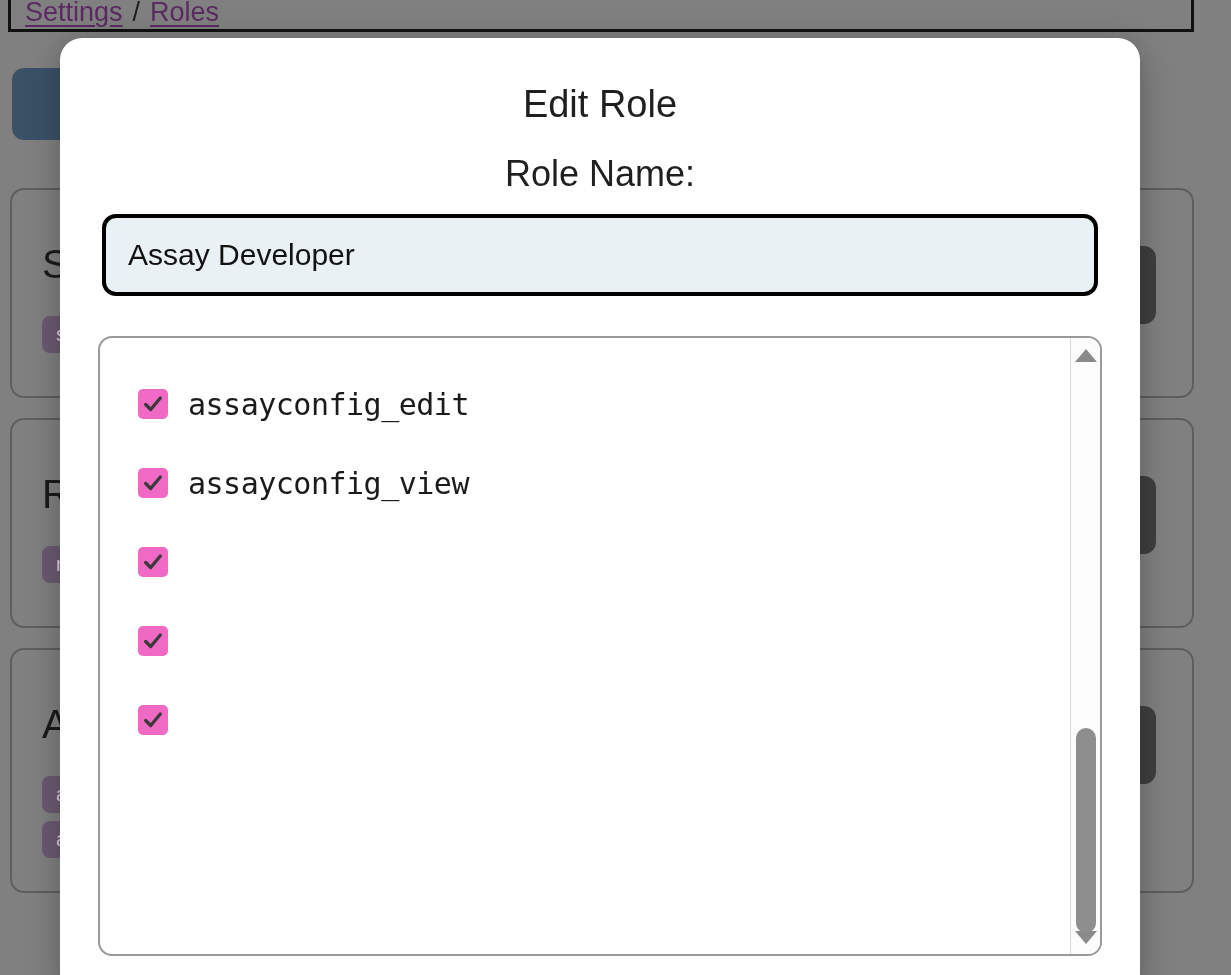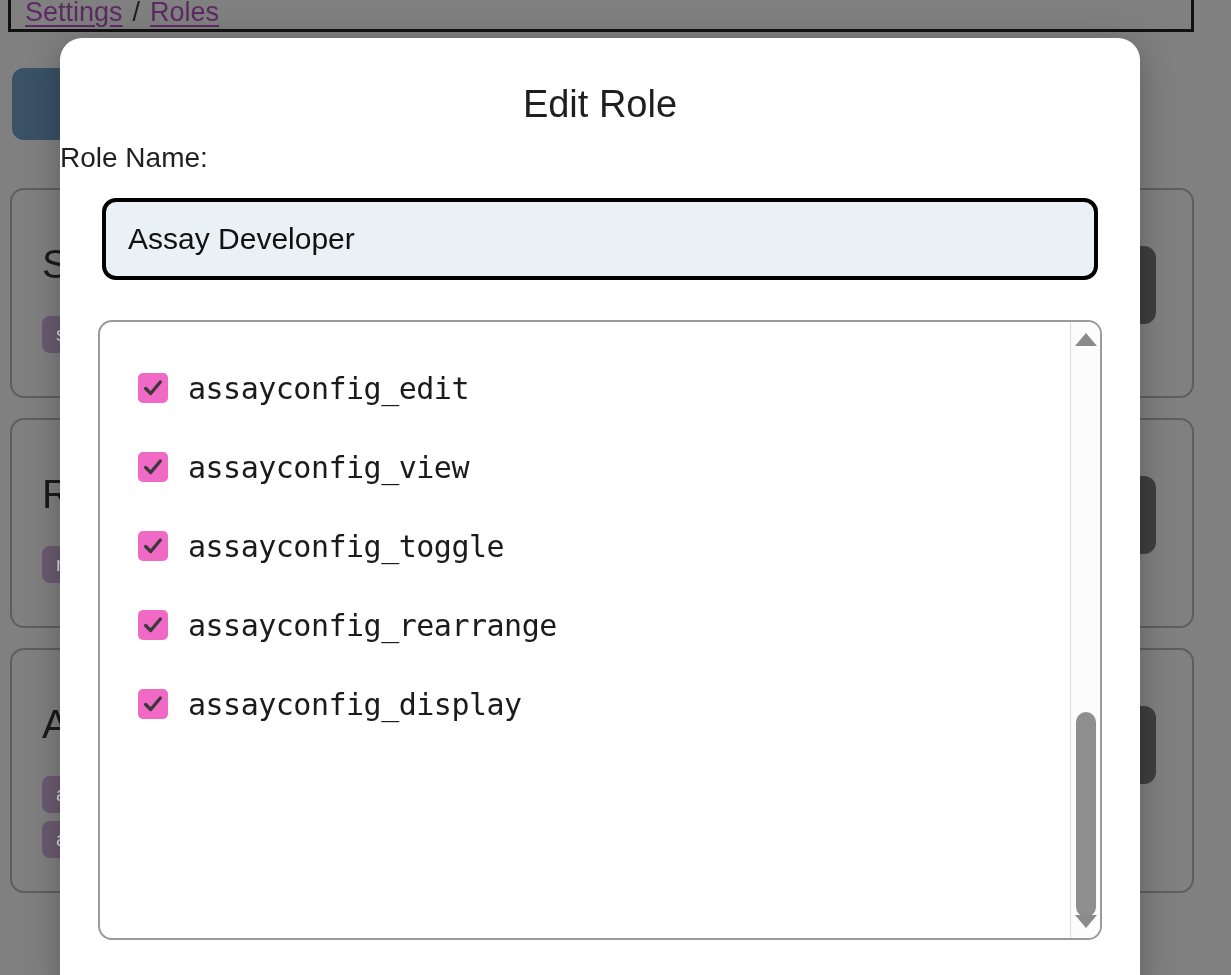"Role Name:" #role-name-label { font-size: 28px -> 36px; margin-top: 16px -> 32px; text-align: none -> center }
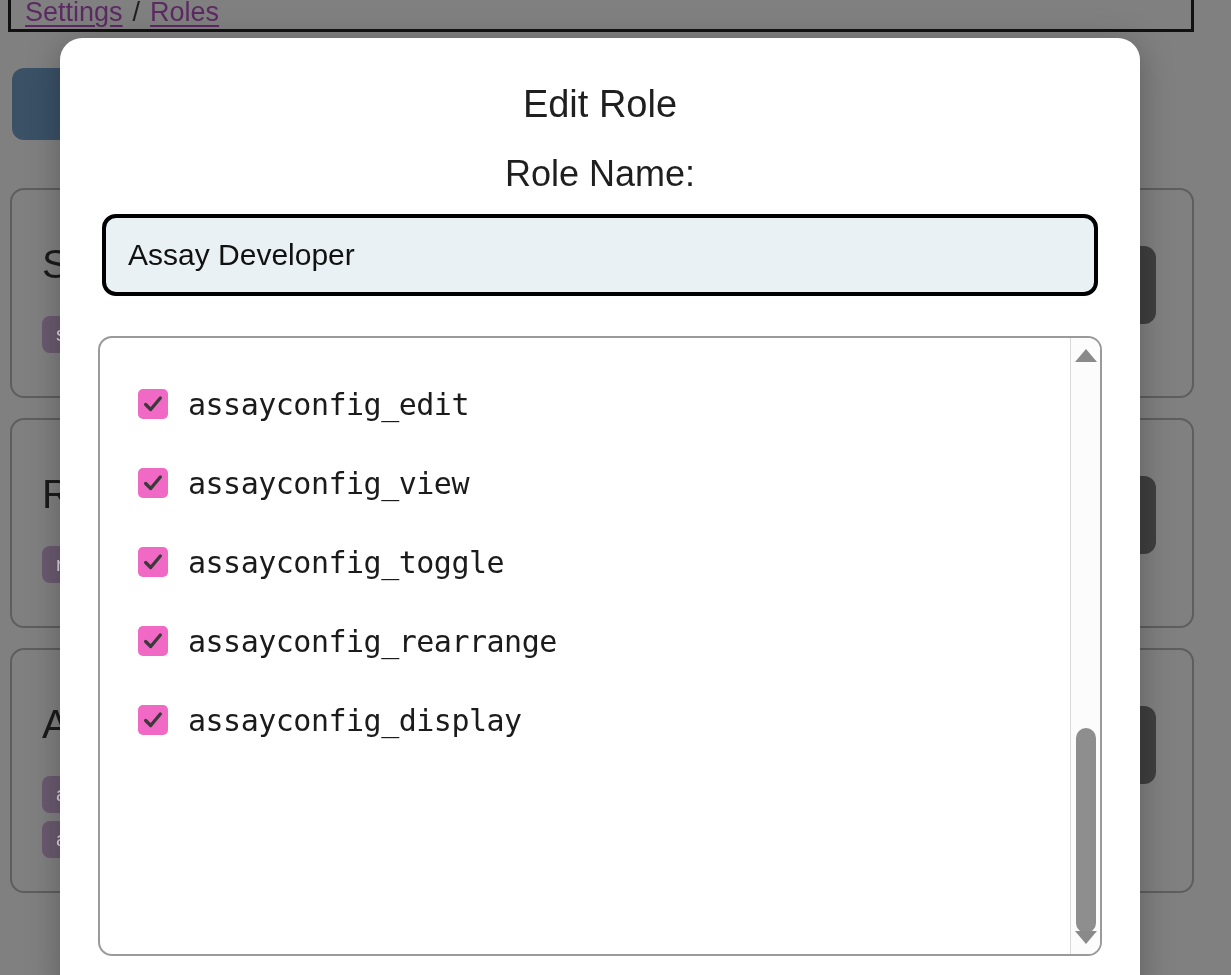"assayconfig_toggle" span.perm-label { html: <span>assayconfig_toggle</span> -> none }
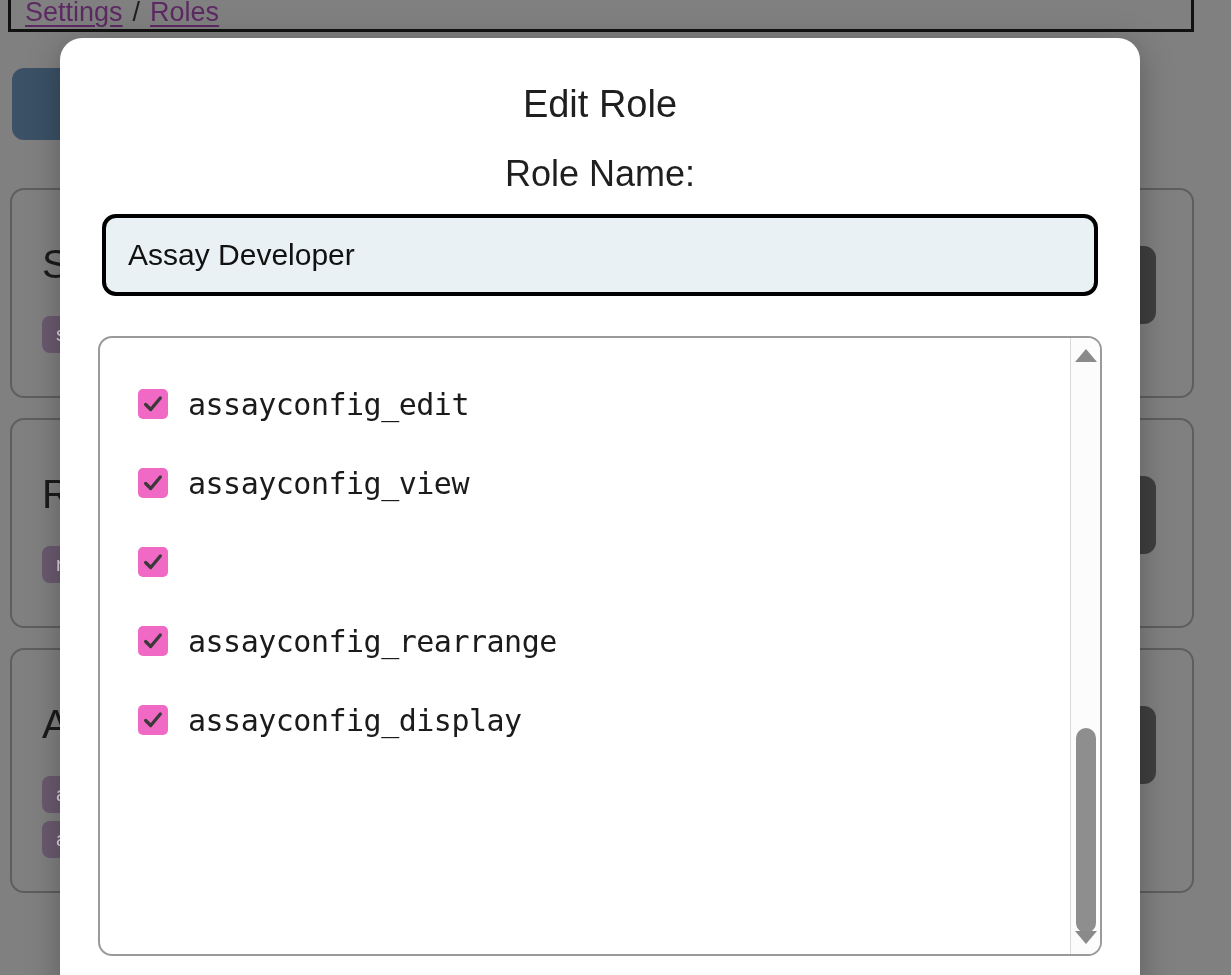"assayconfig_rearrange" span.perm-label { html: <span>assayconfig_rearrange</span> -> none }
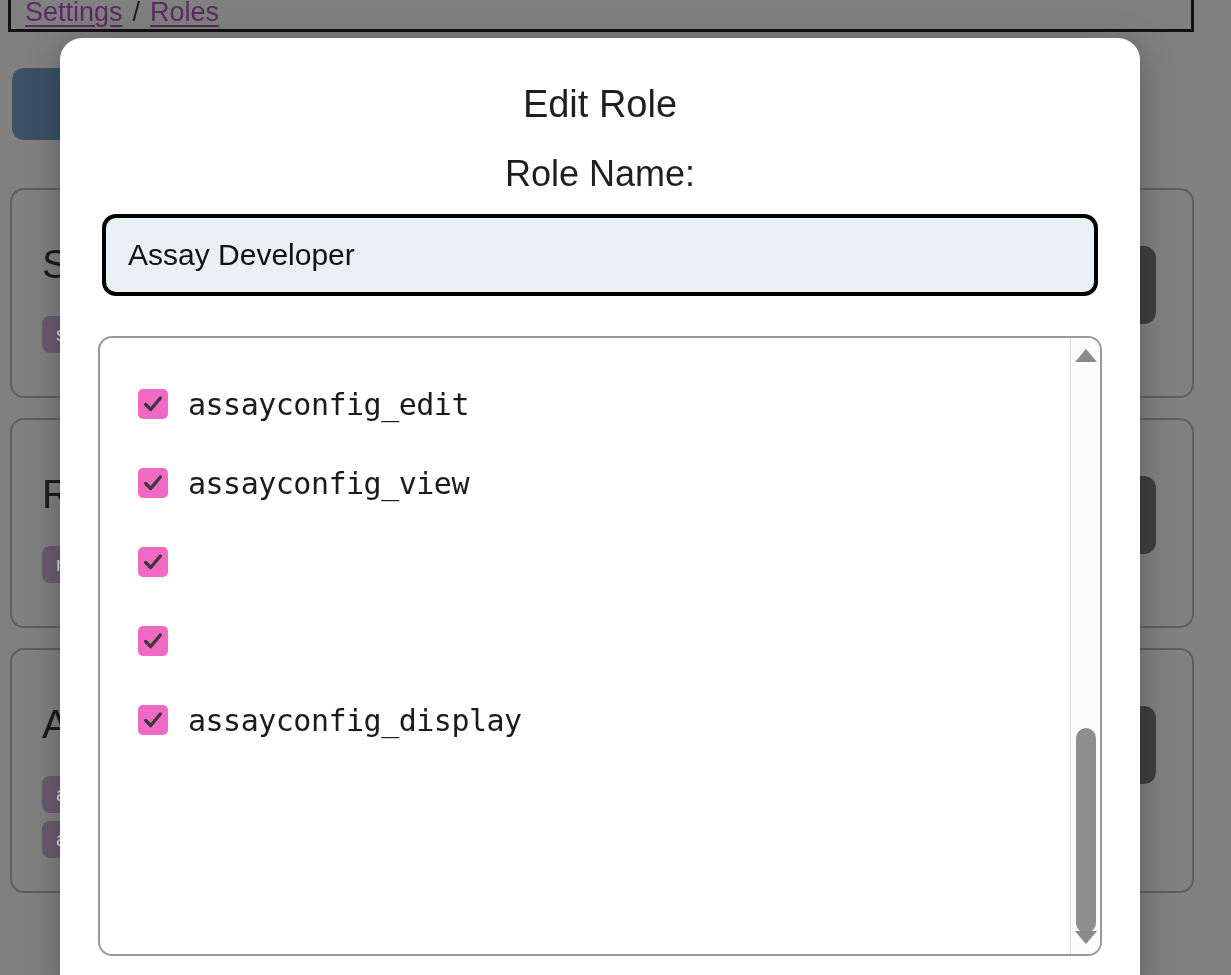"assayconfig_display" span.perm-label { html: <span>assayconfig_display</span> -> none }
